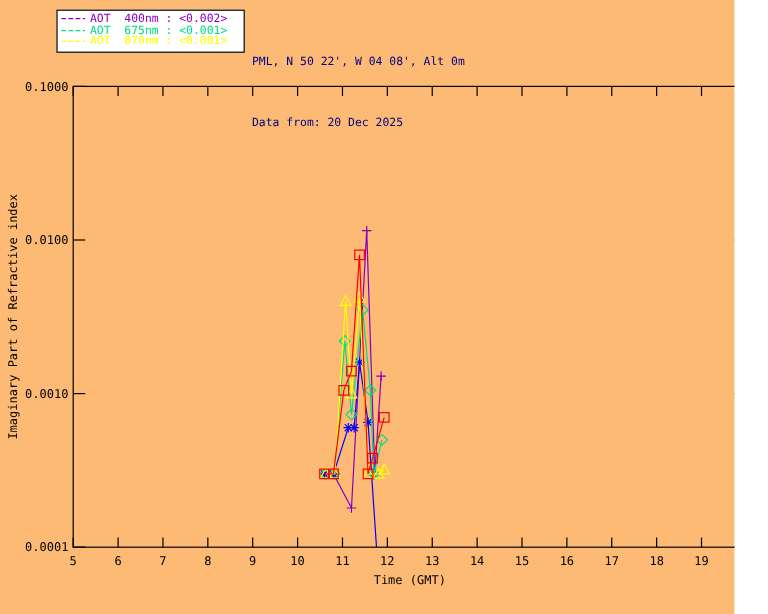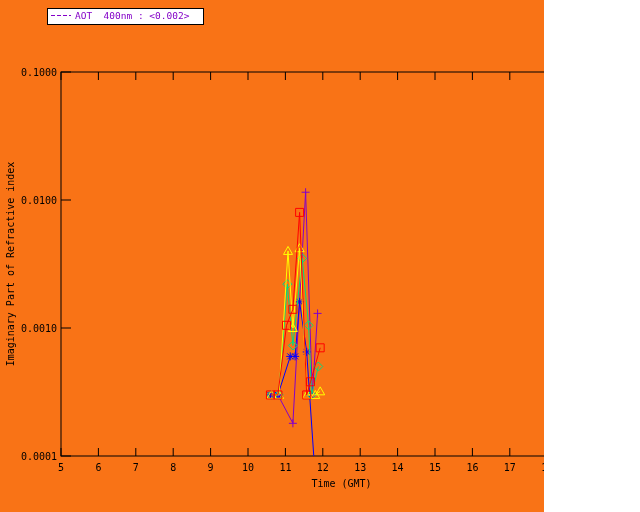"AOT 400nm : <0.002>" .canvas { background: #f97316 -> #fdba74; width: 544px -> 612px }
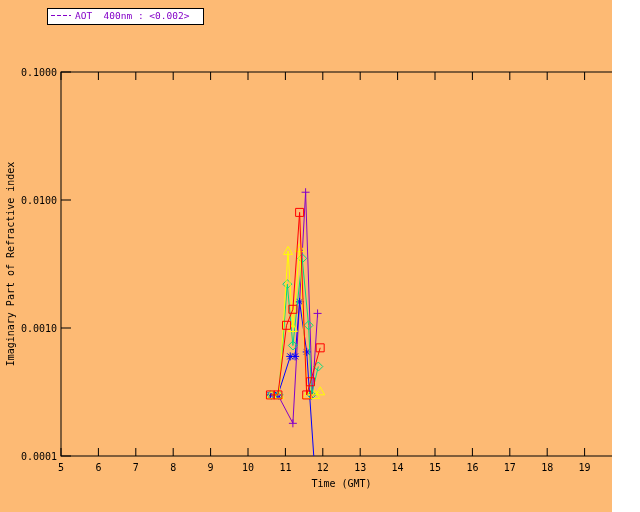"AOT 675nm : <0.001>" div.legend-row { html: none -> <div><svg> <line></line> </svg><span>AOT 675nm : &lt;0.001&gt;</span></div> }
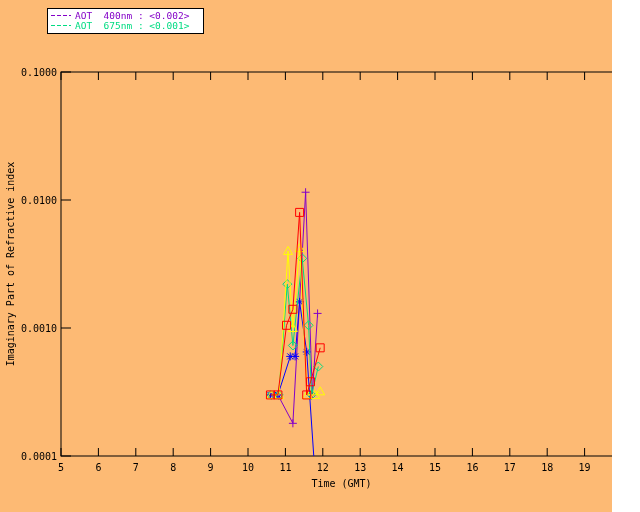"AOT 870nm : <0.001>" div.legend-row { html: none -> <div><svg> <line></line> </svg><span>AOT 870nm : &lt;0.001&gt;</span></div> }
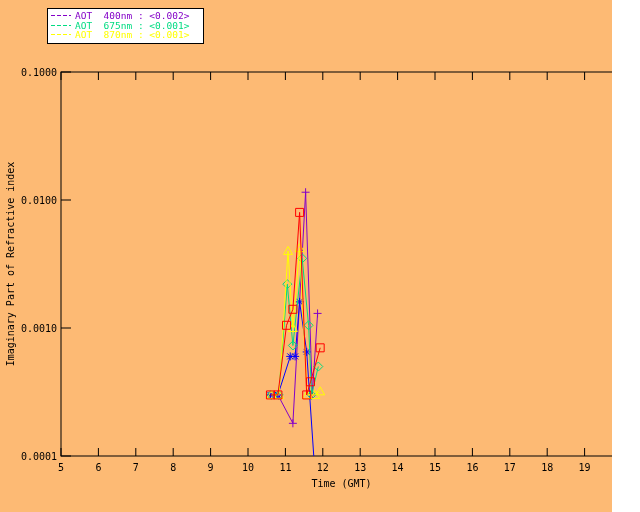"PML, N 50 22', W" div.hdr { html: none -> <div> <div>PML, N 50 22', W 04 08', Alt 0m</div> <div>Data from: 20 Dec 2025</div> </div> }
